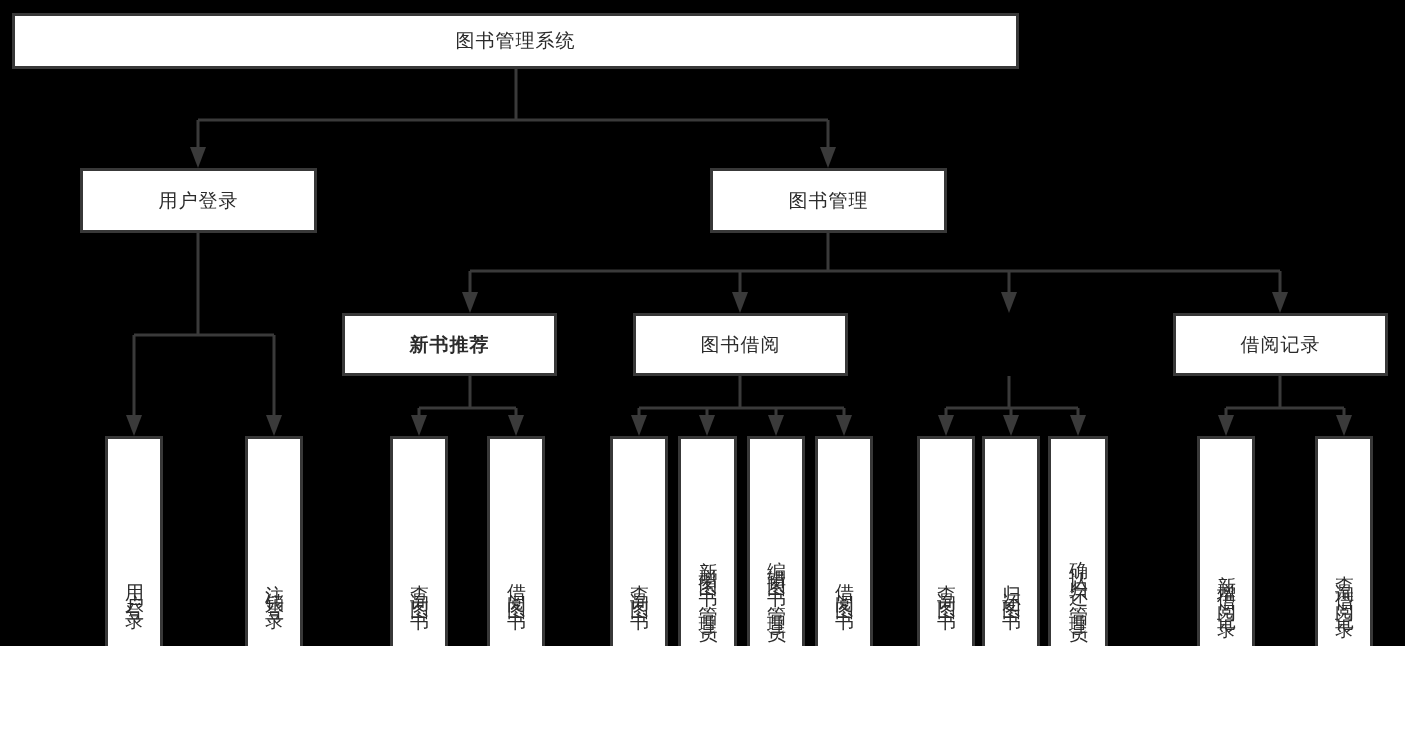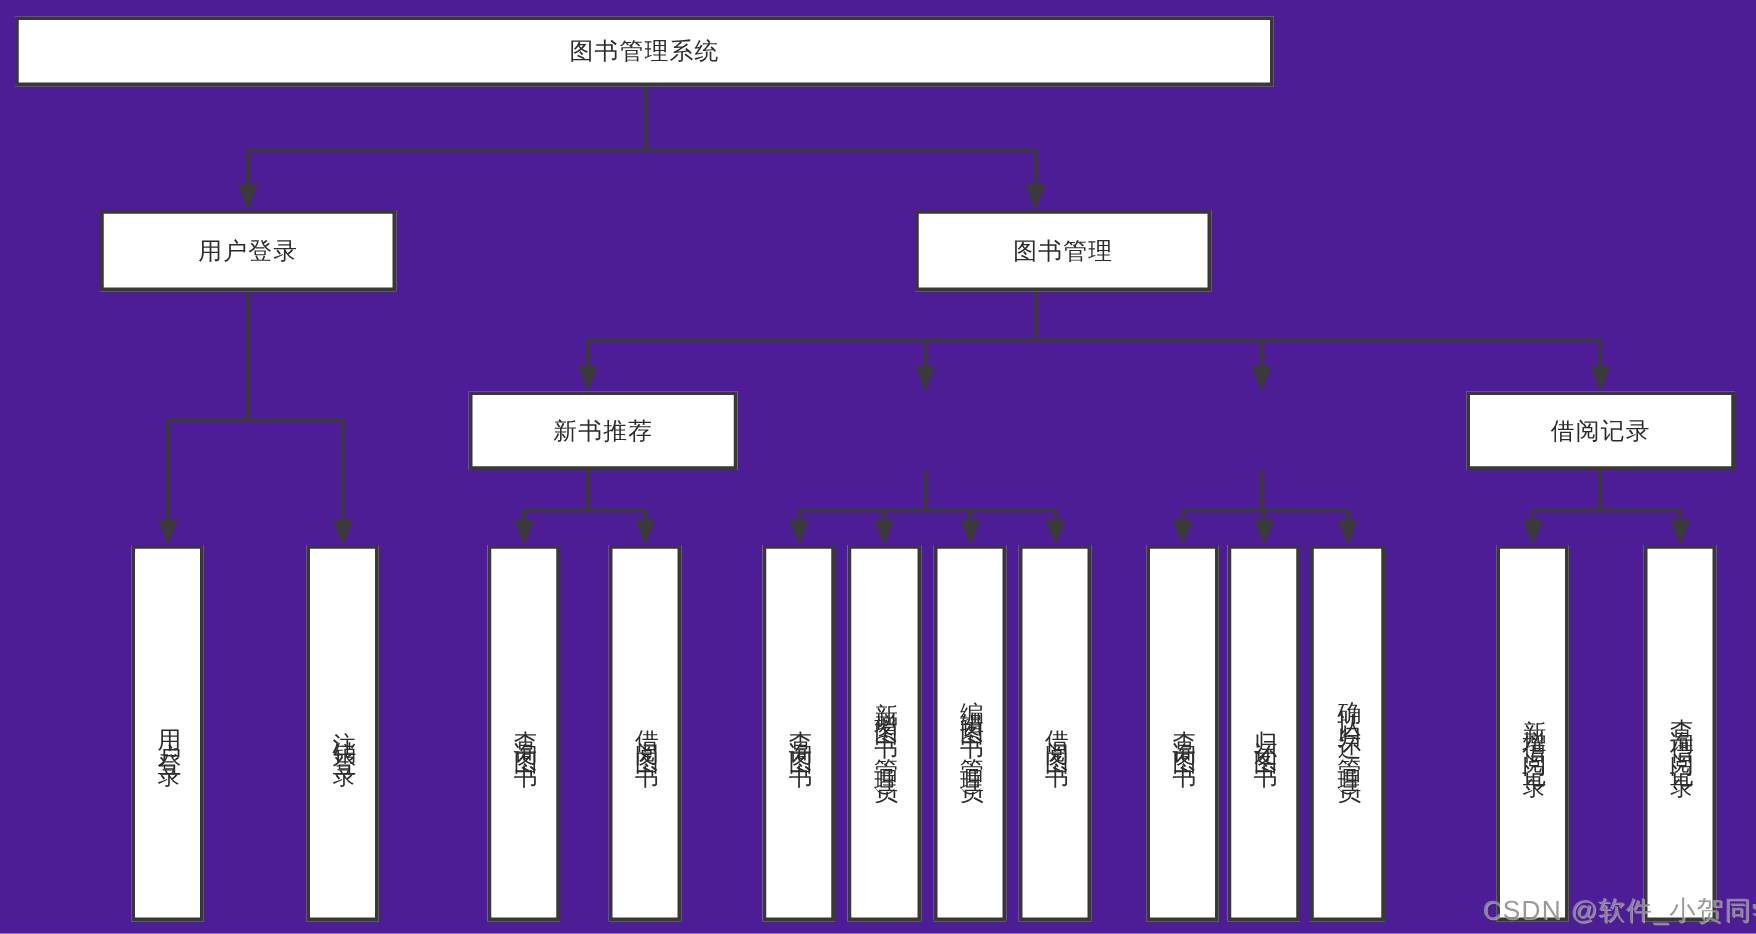"图书管理系统" .canvas { background: #4c1d95 -> #000000; height: 747px -> 646px }
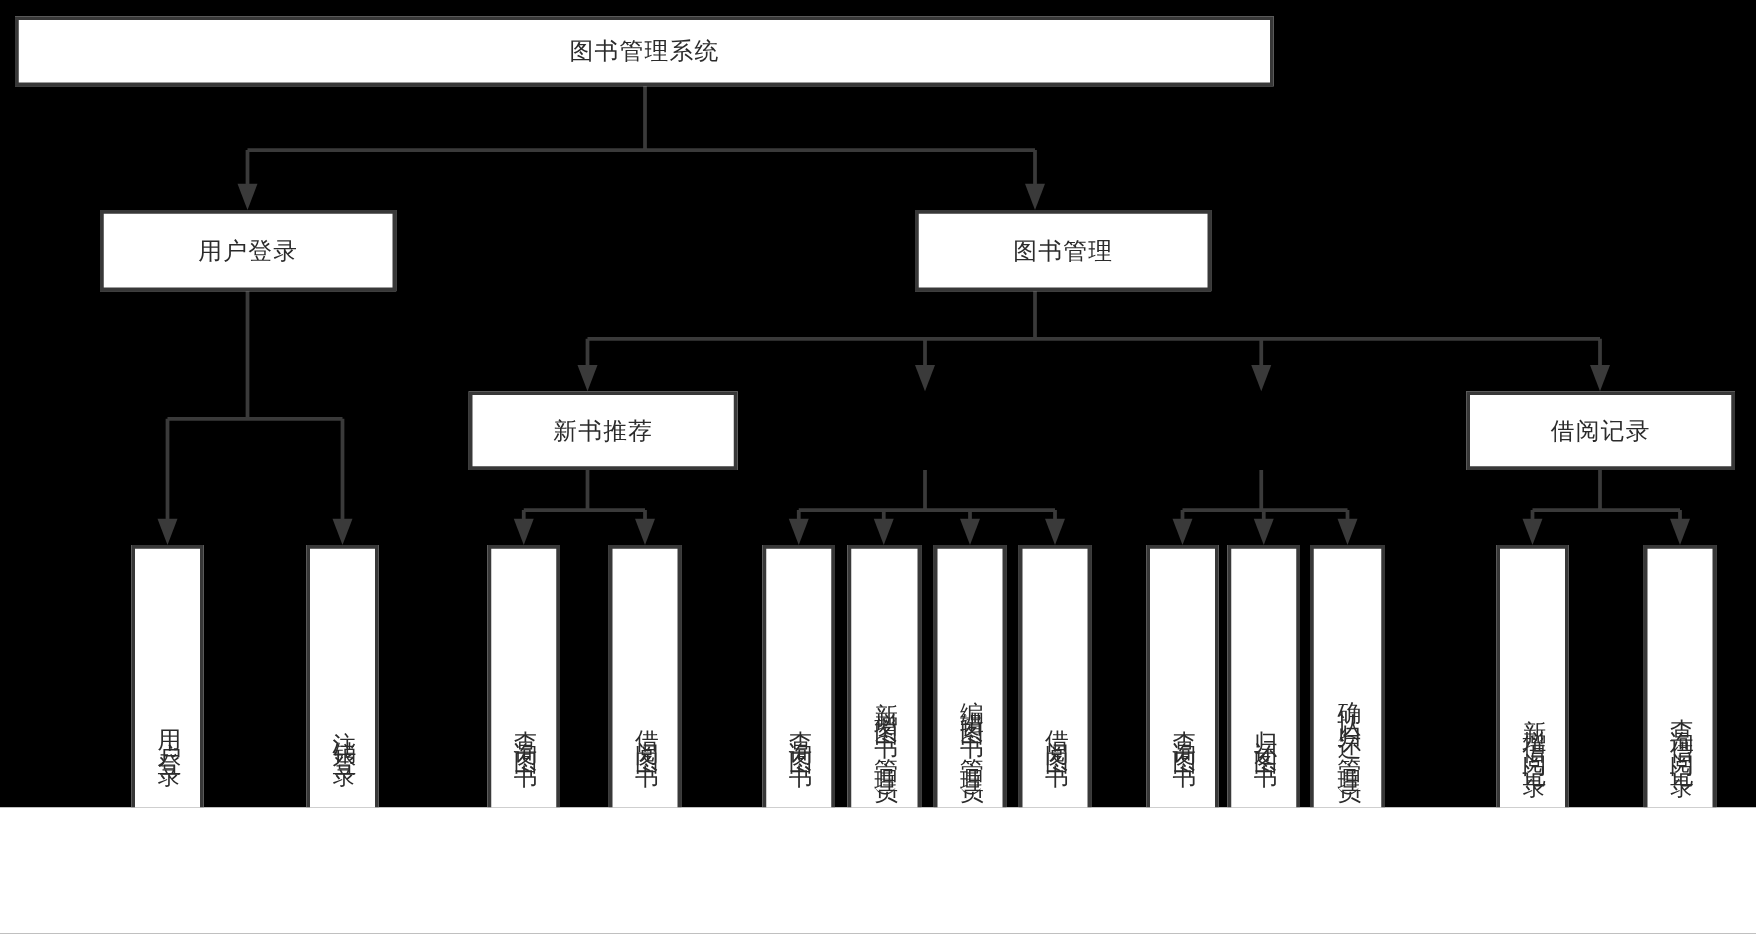"图书管理" div.hbox { margin-left: 22px -> none }
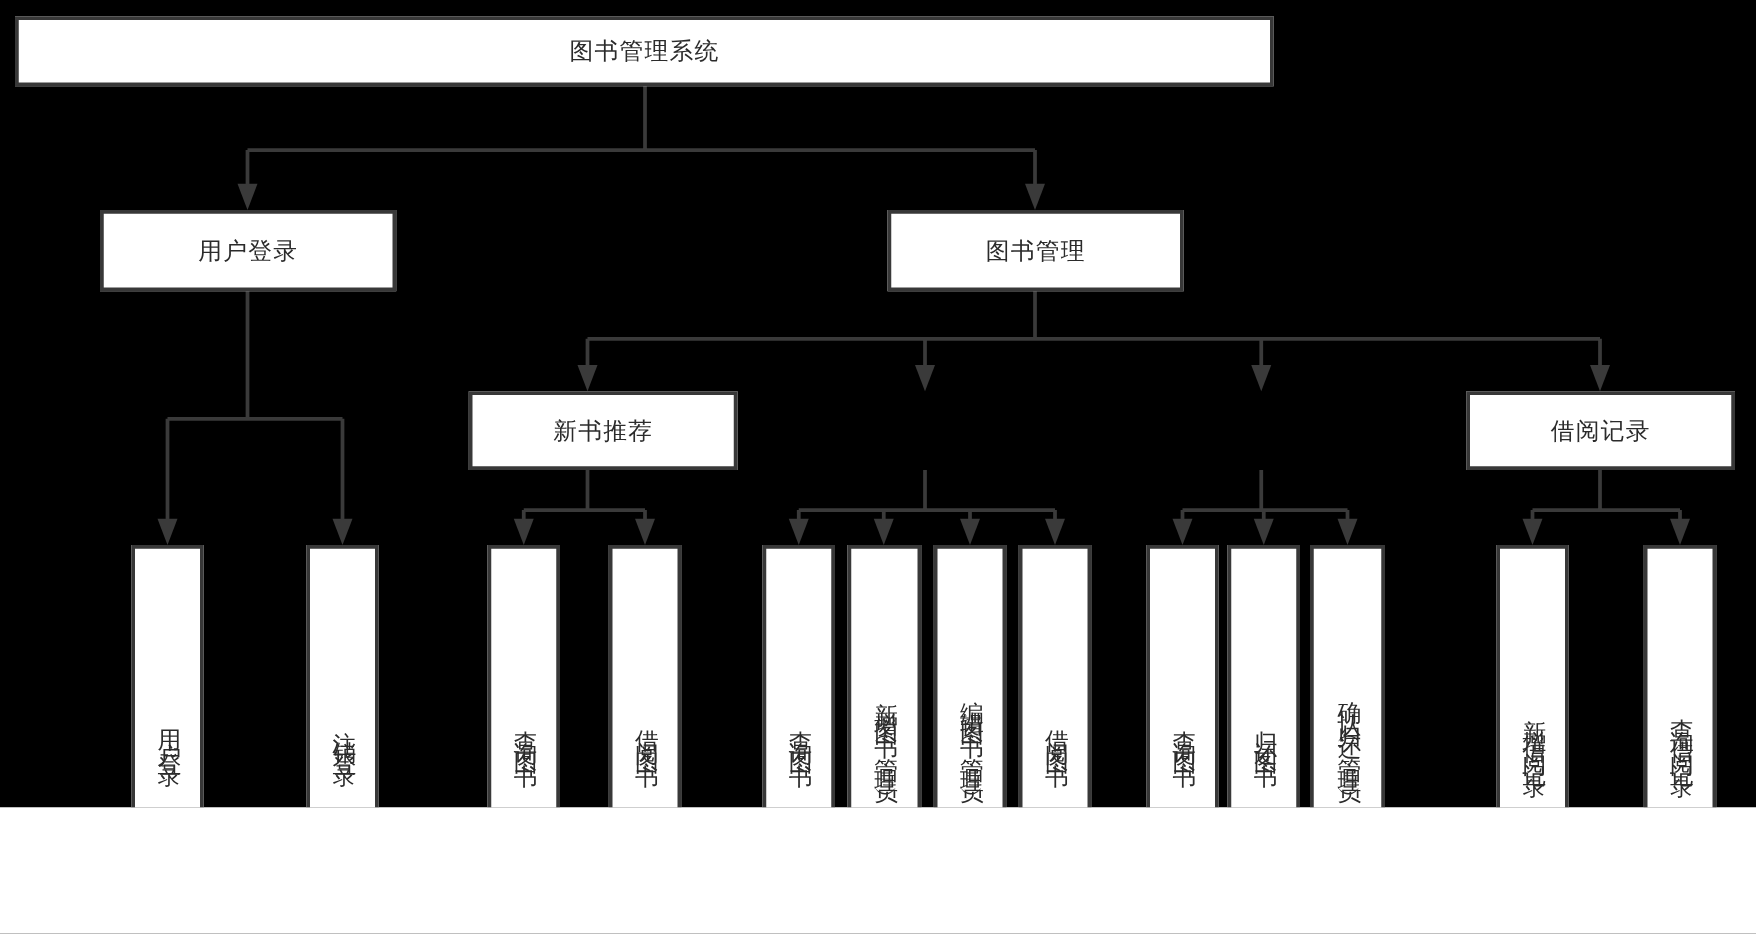"新书推荐" div.hbox { font-weight: none -> bold; left: 375px -> 342px }
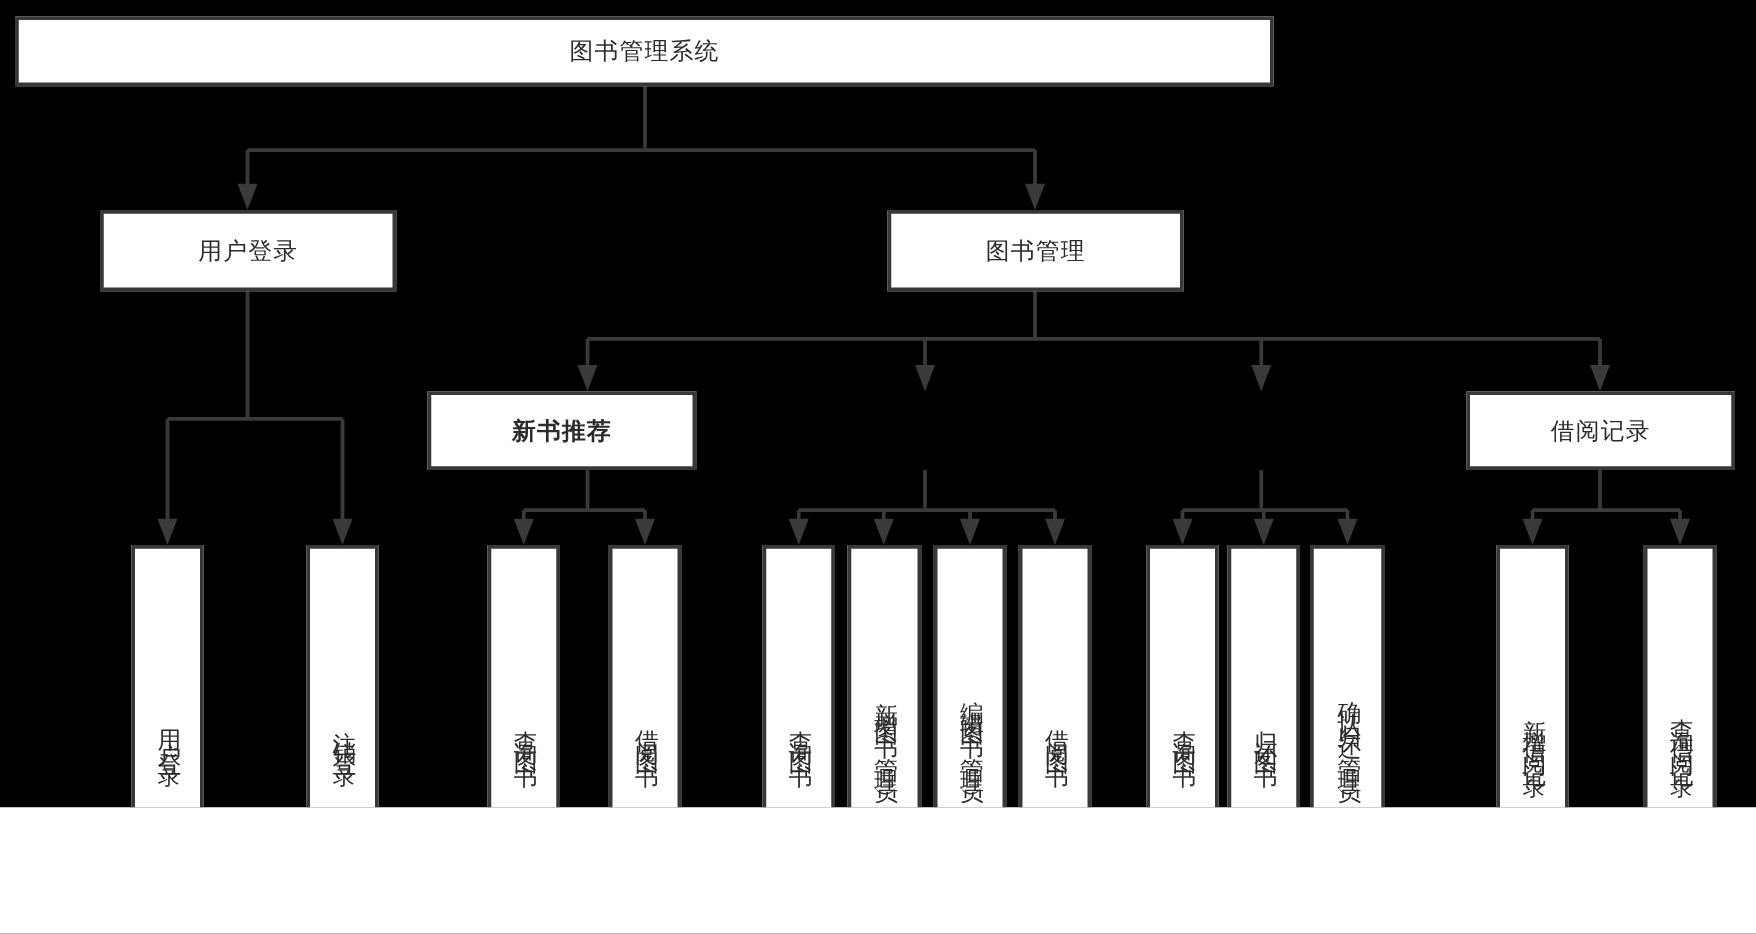"图书借阅" div.hbox { html: none -> <div> <span>图书借阅</span> </div> }
